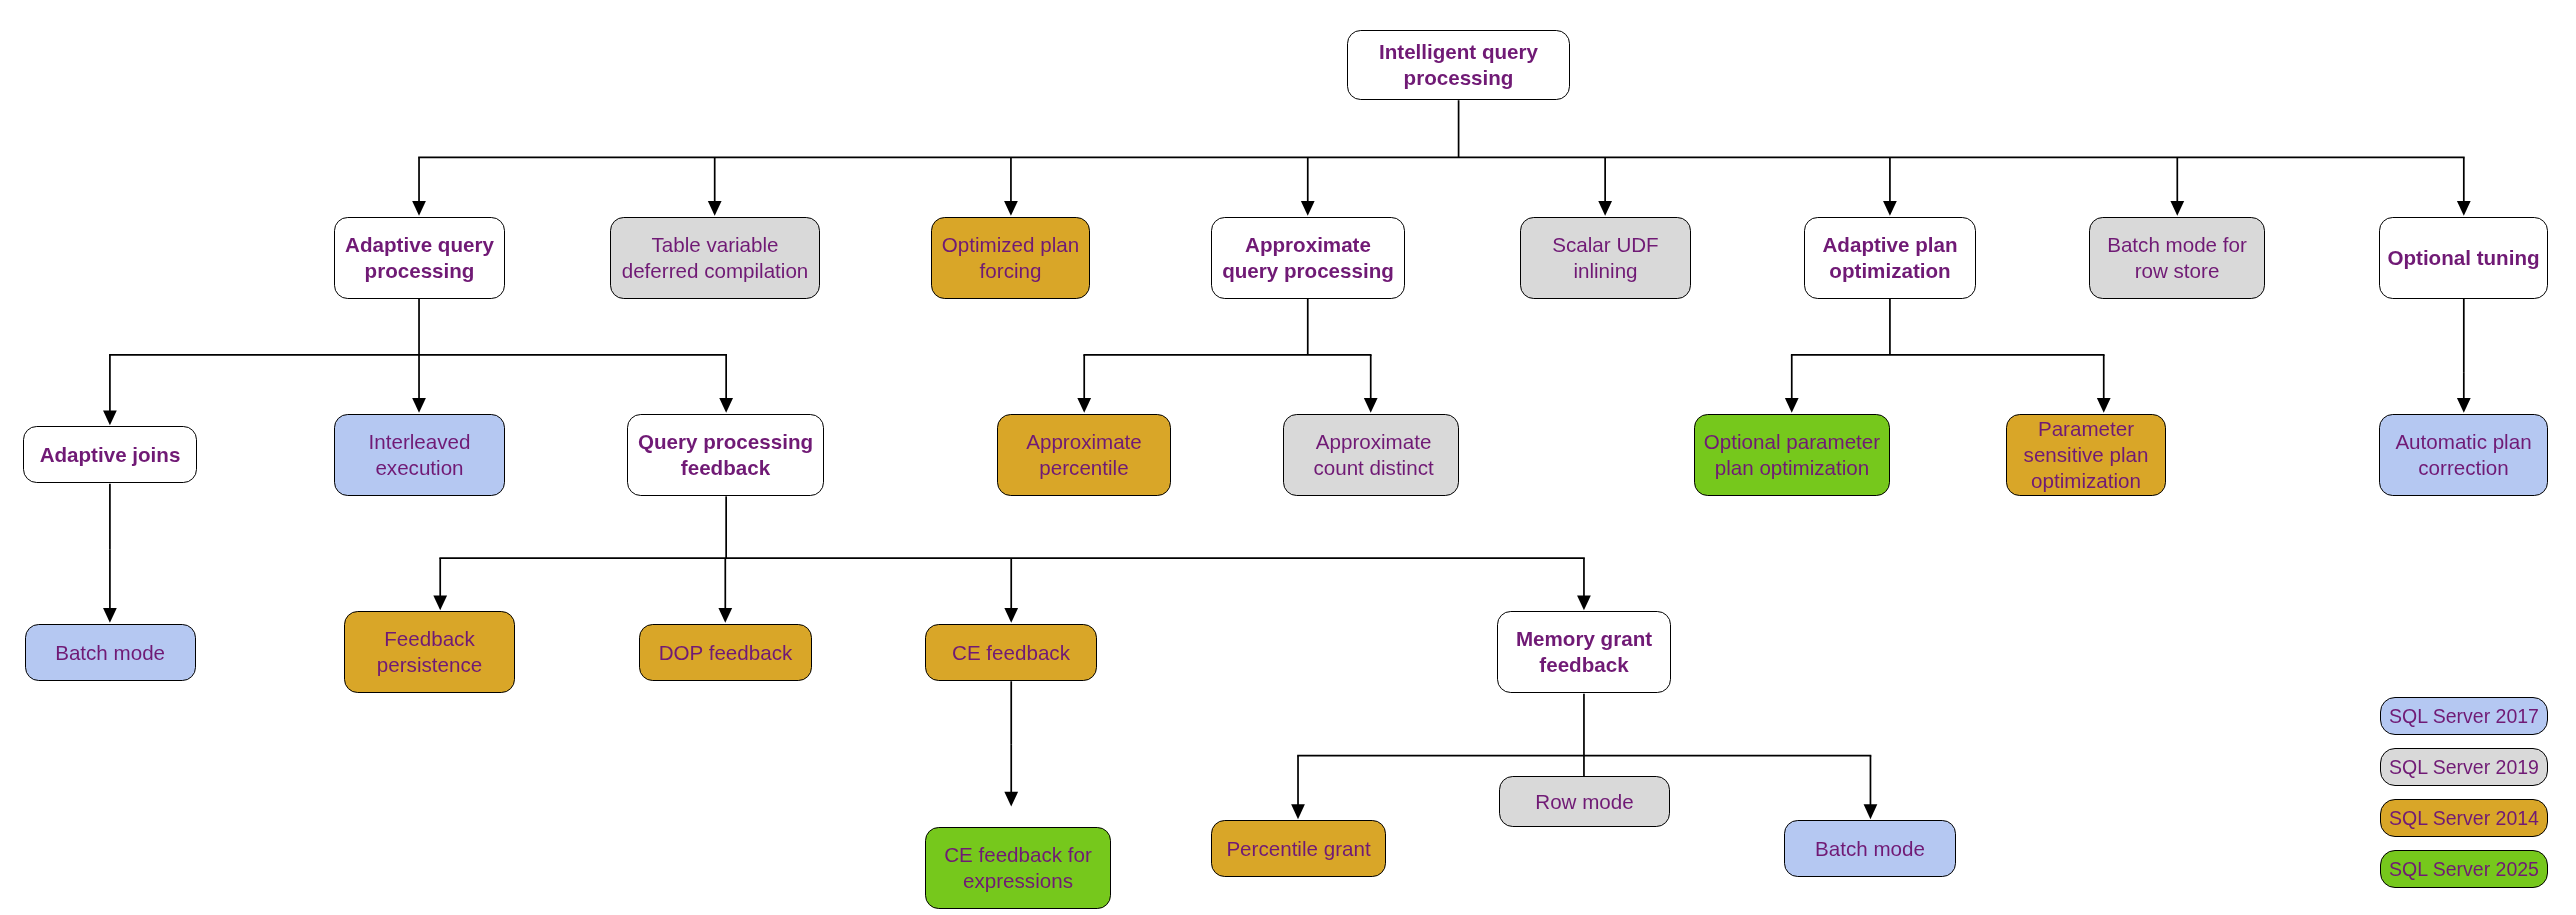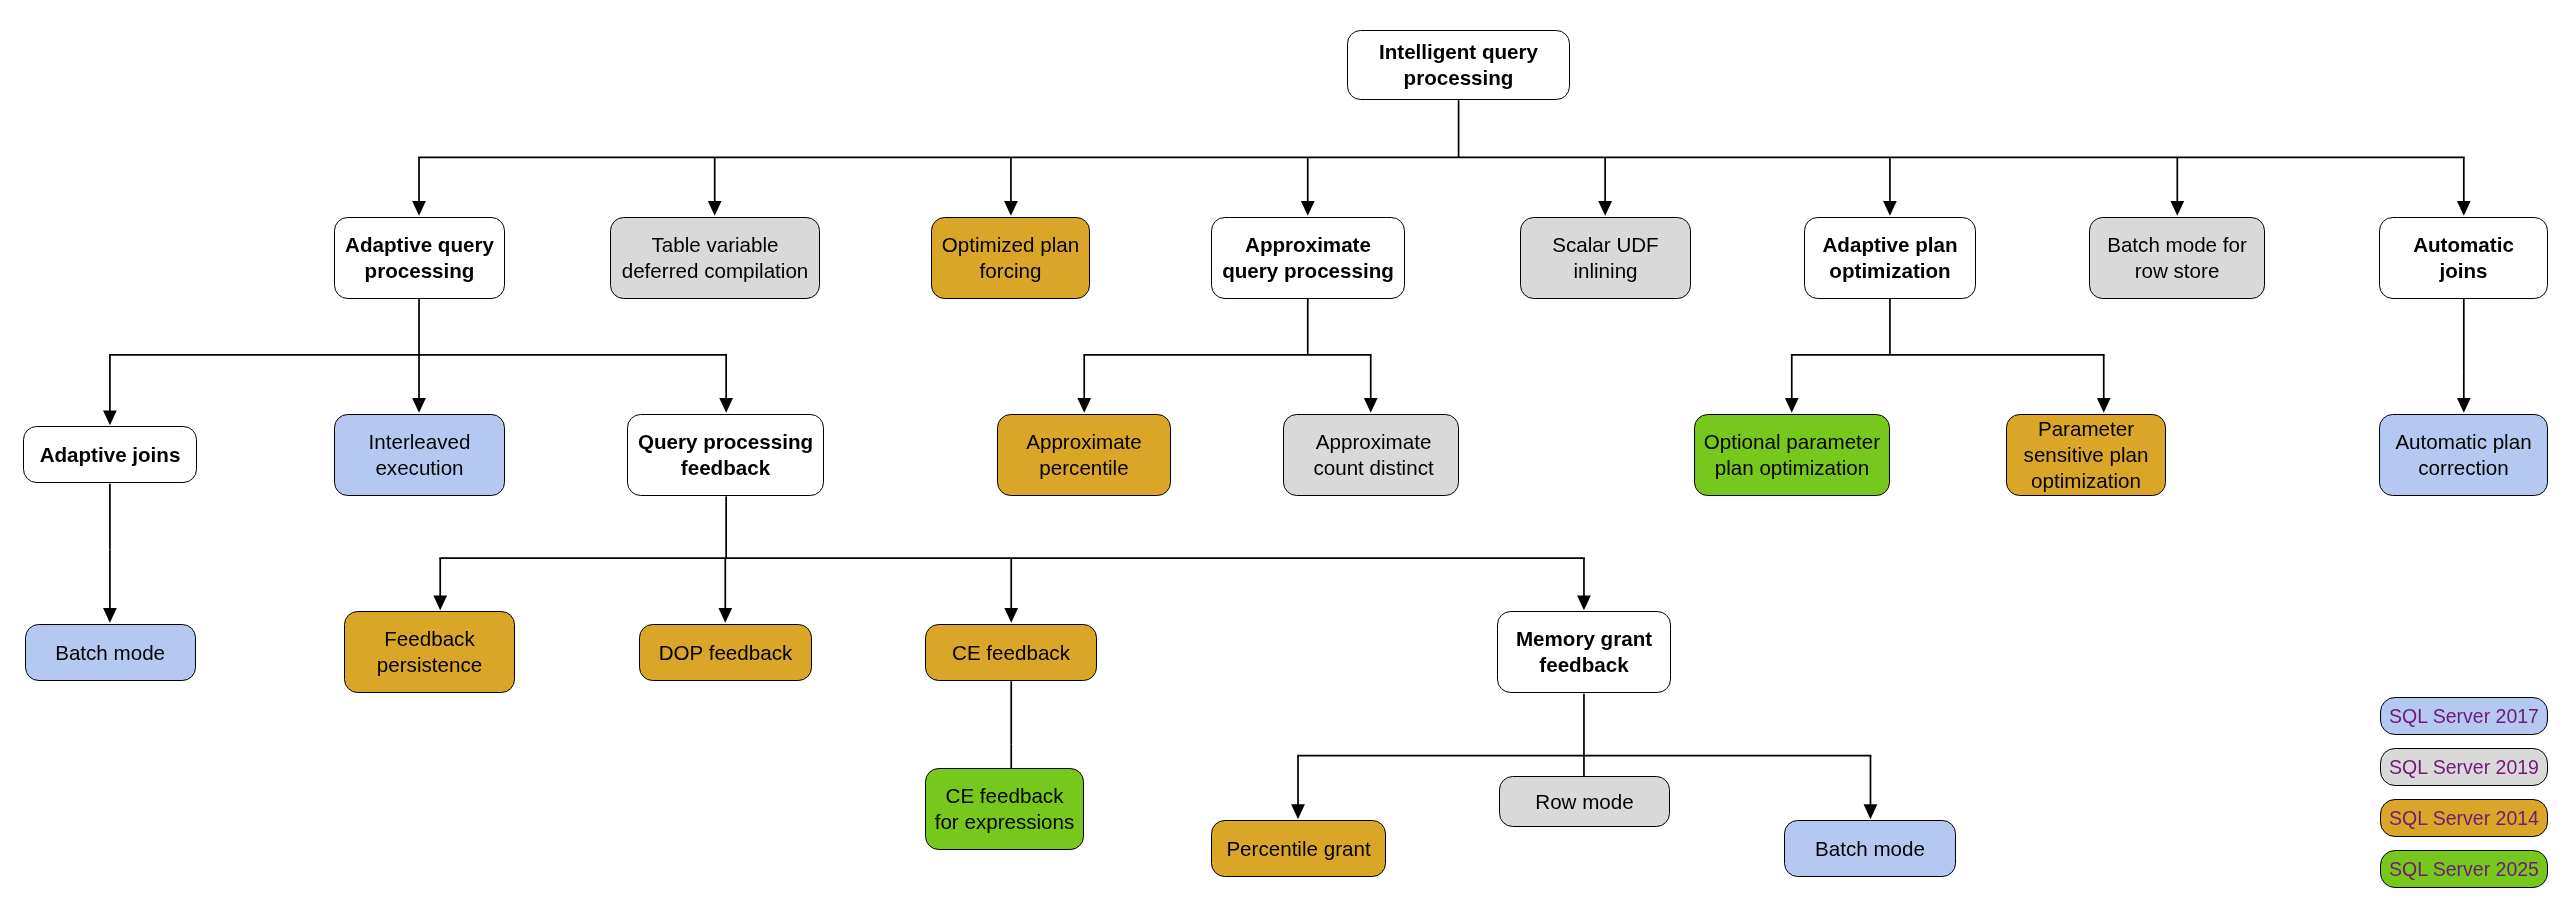"Intelligent query processing" .node { color: #000000 -> #701a75 }
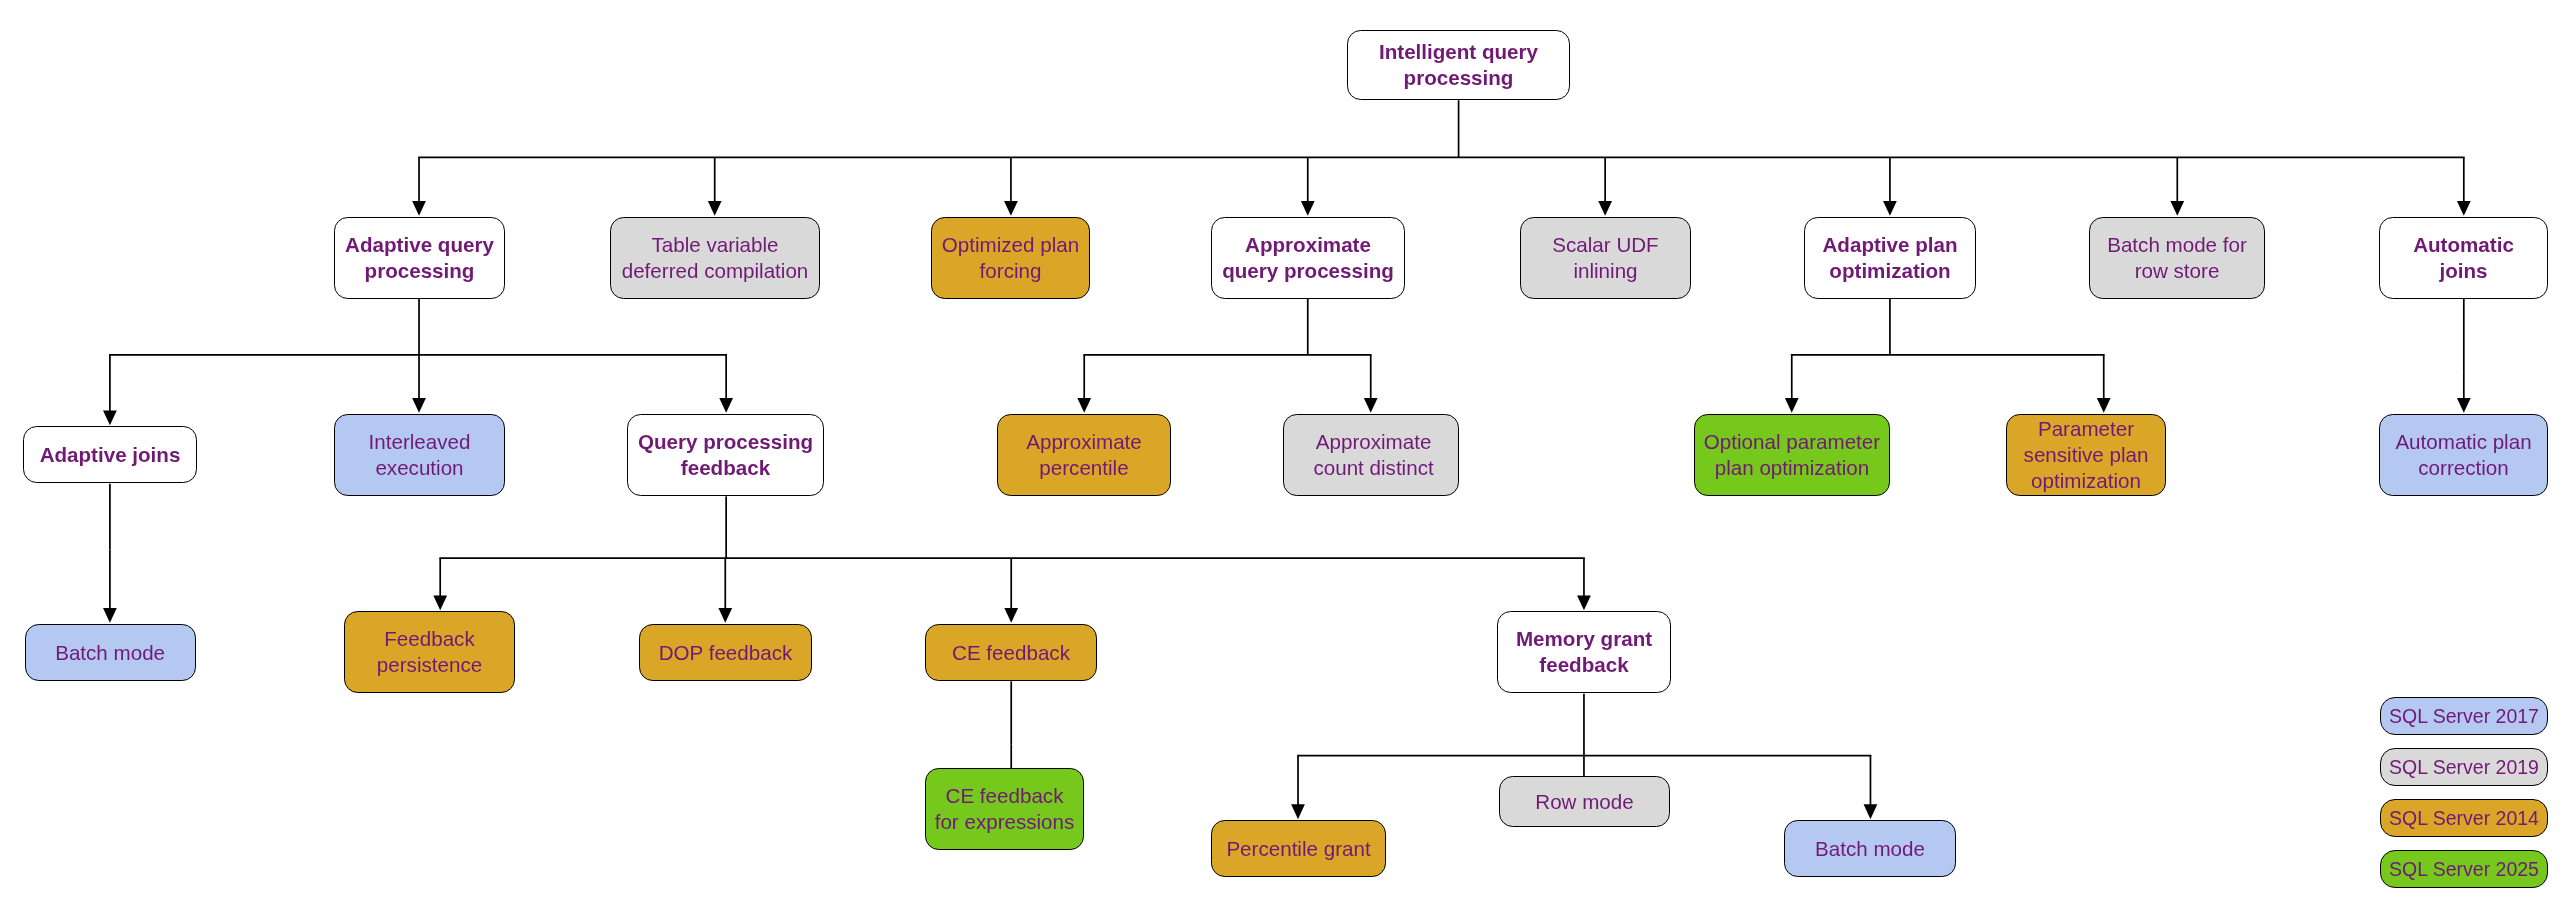"Automatic joins" div.node { text: Automatic joins -> Optional tuning }
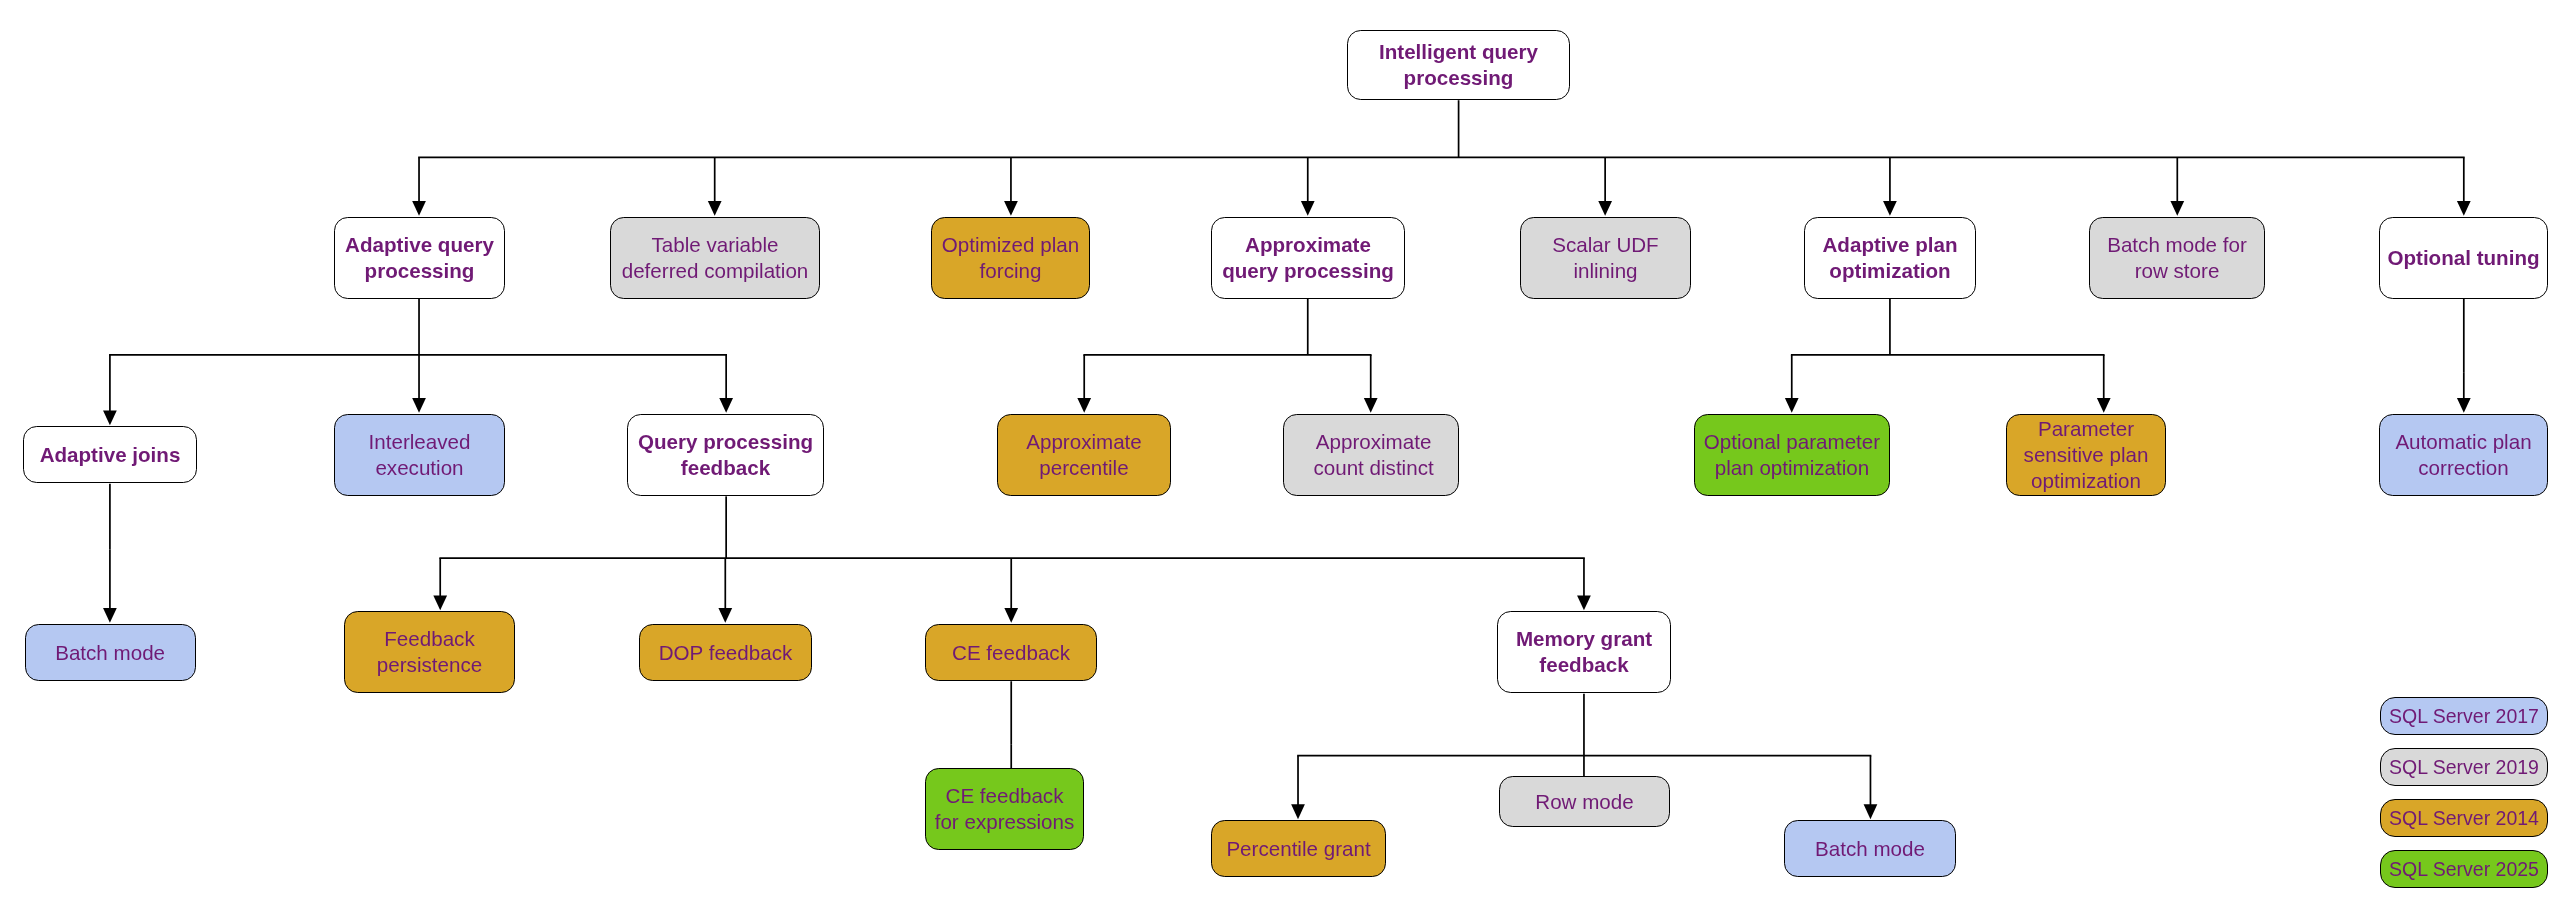"CE feedback for expressions" div.node { top: 768px -> 827px; width: 159px -> 186px }
